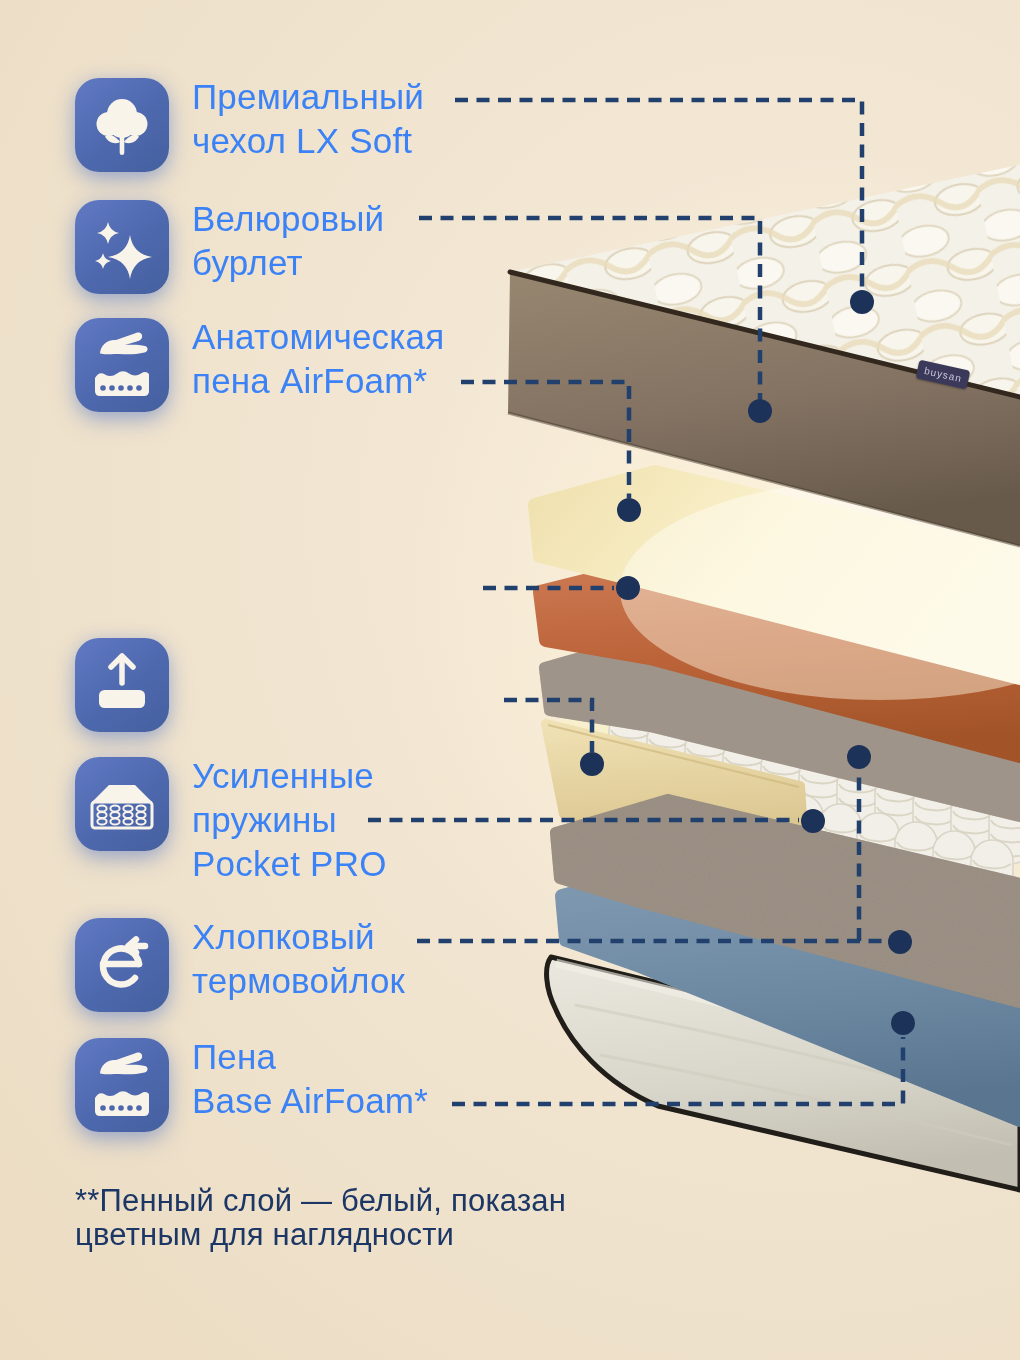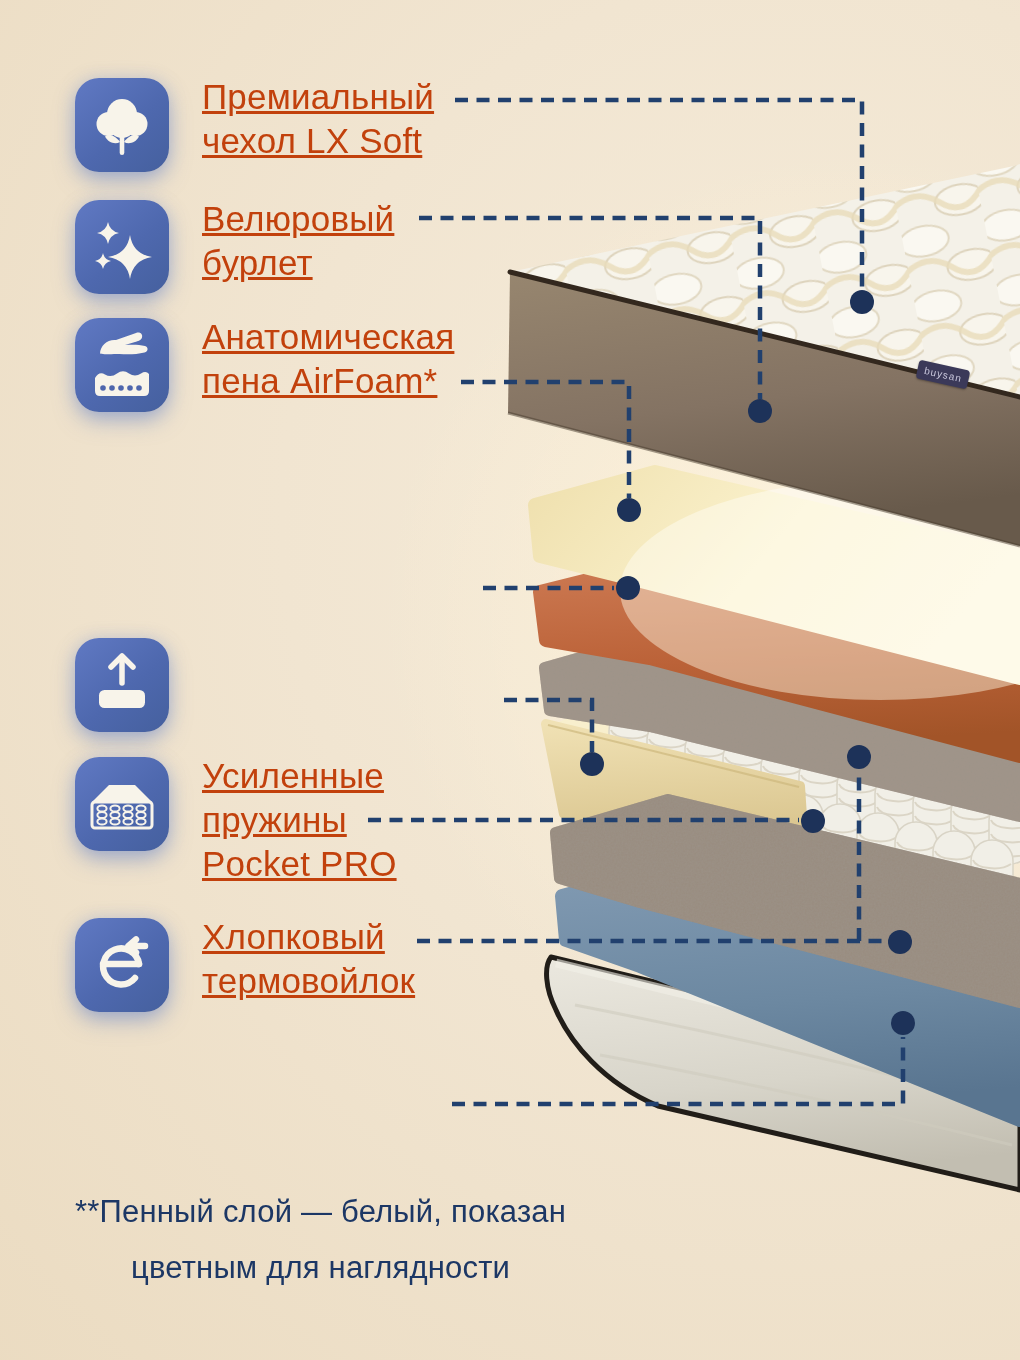"Премиальный" .label { color: #c2410c -> #3b82f6; margin-left: 33px -> 23px; text-decoration: underline -> none }
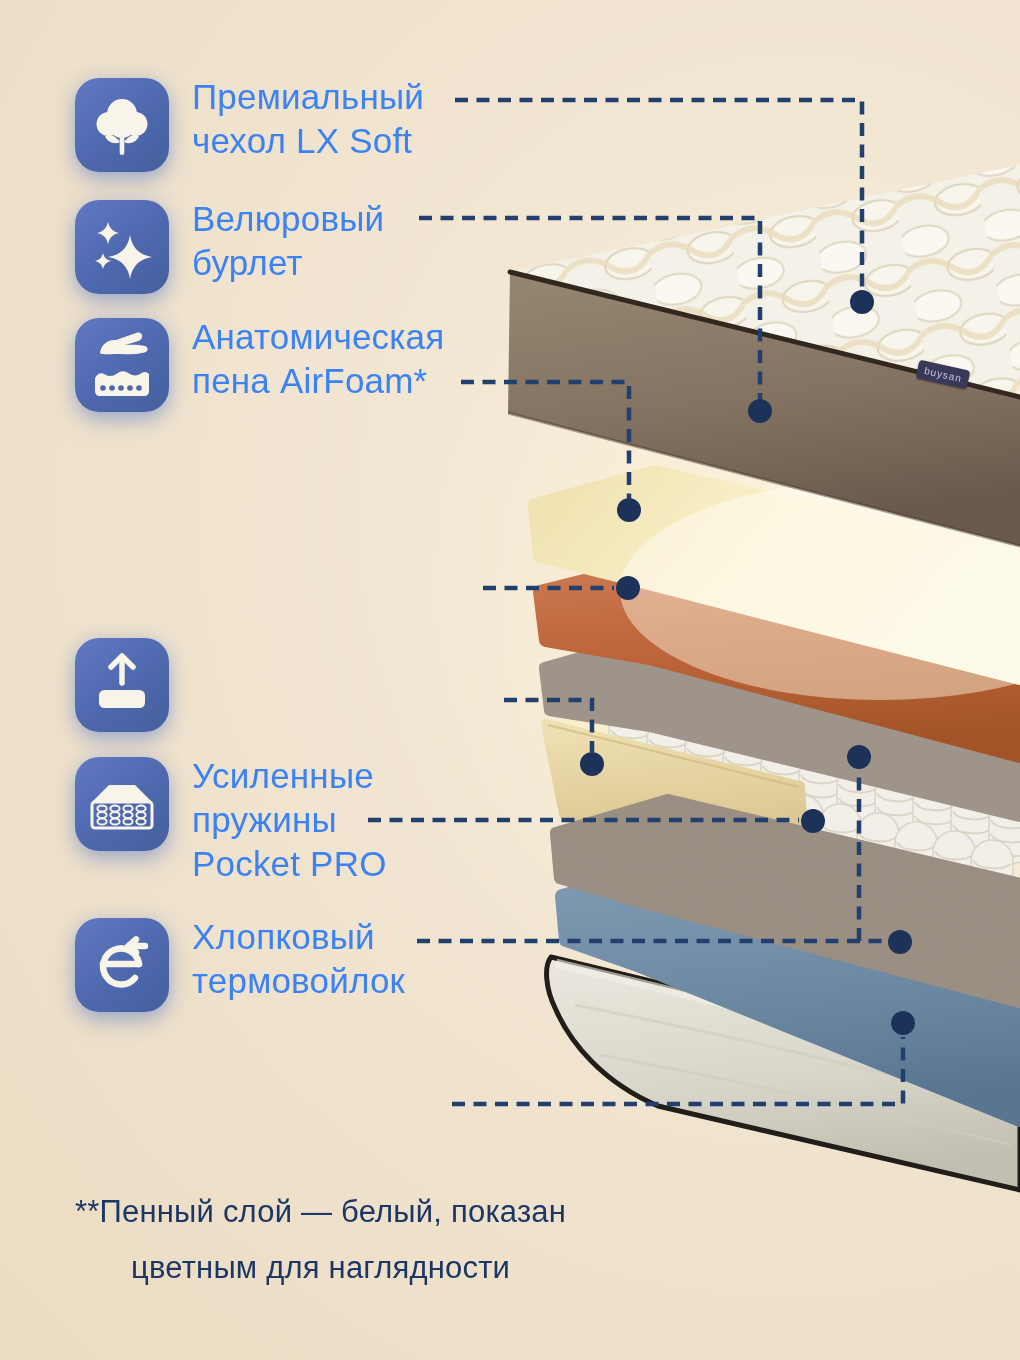"Пена" div.feature { html: none -> <div> <div> <svg> <g> <path></path> <path></path> </g> <g> <circle></circle> <circle></circle> <circle></circle> <circle></circle> <circle></circle> </g> </svg> </div> <div>Пена Base AirFoam*</div> </div> }
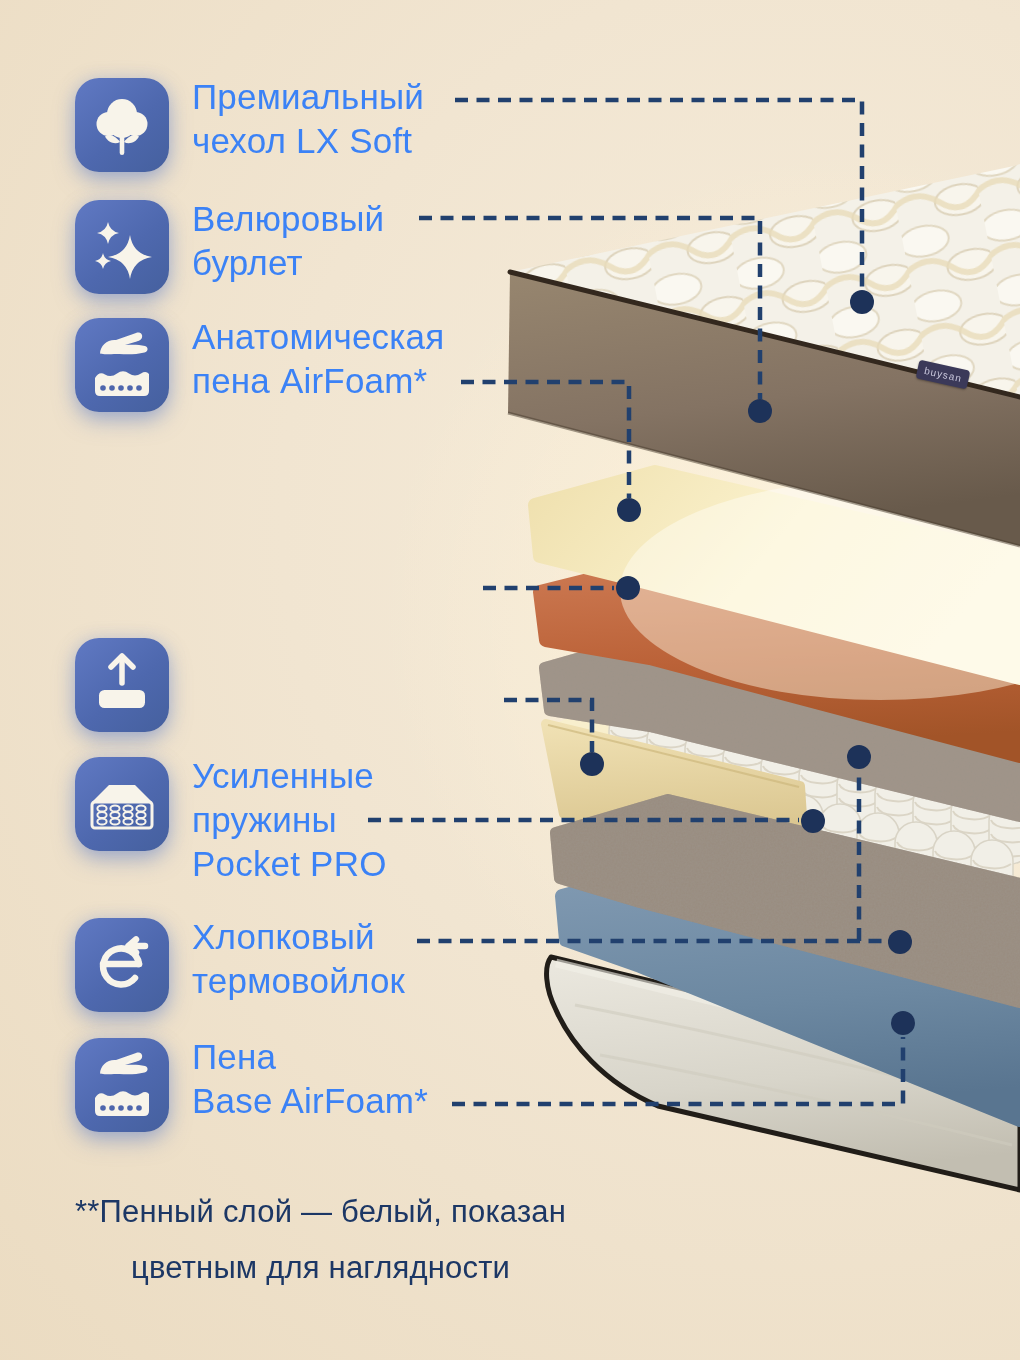"**Пенный слой — белый, показан" .footnote { line-height: 56px -> 34px; text-align: center -> none }
